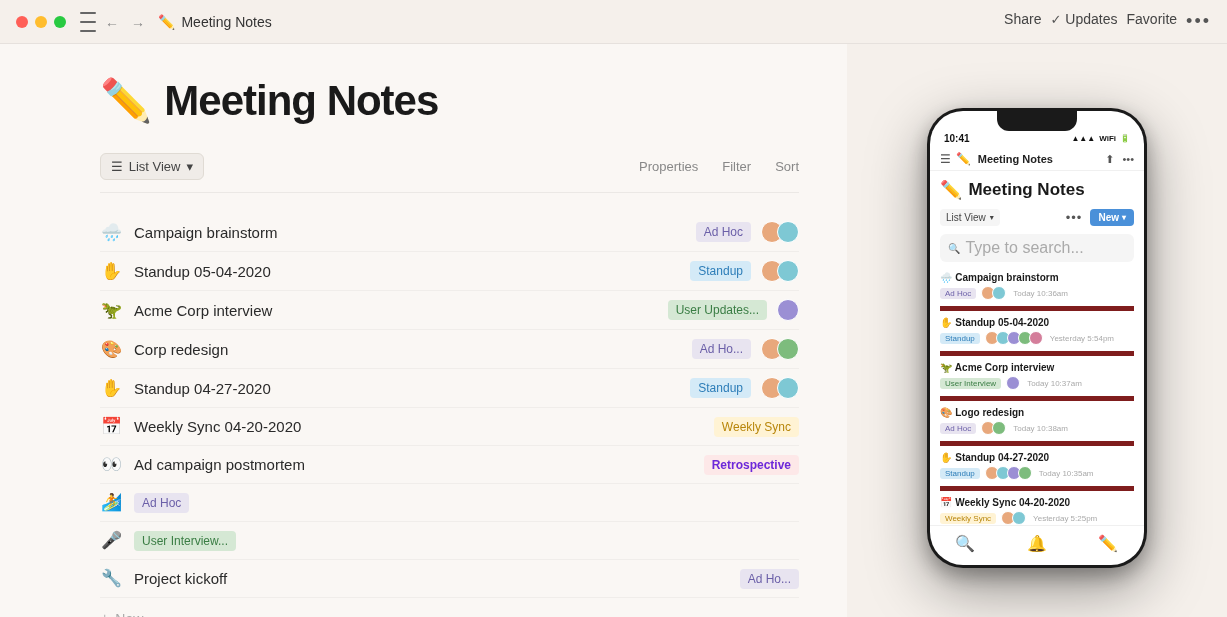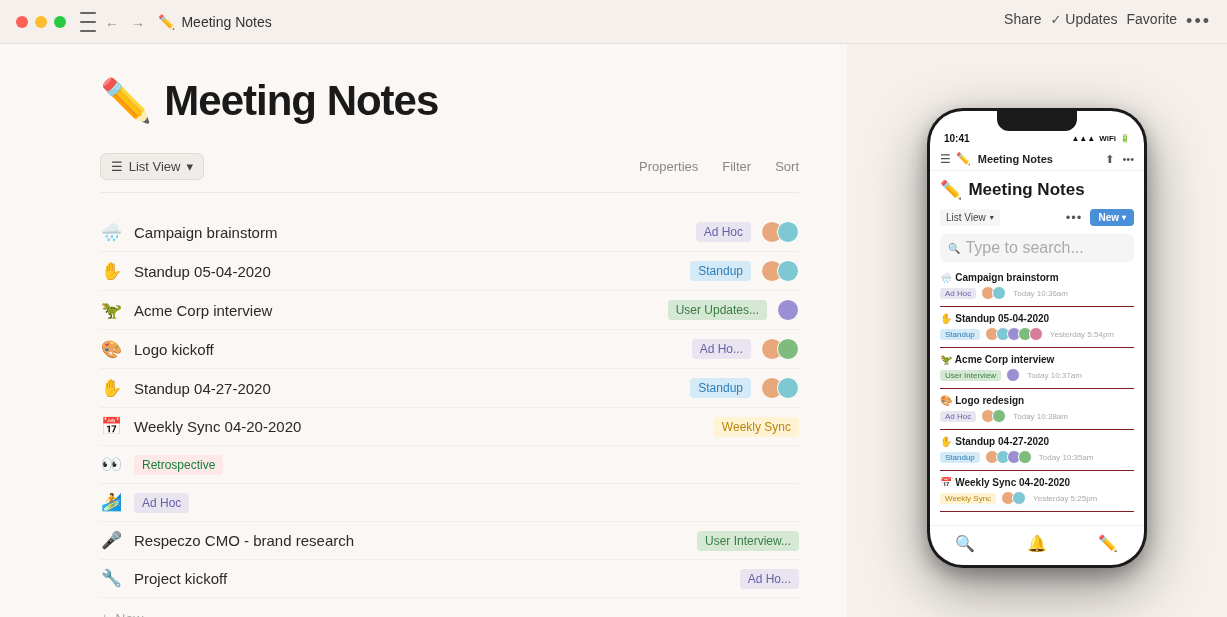"🌧️ Campaign brainstorm" .phone-item { border-bottom: 1px solid #7f1d1d -> 5px solid #7f1d1d }
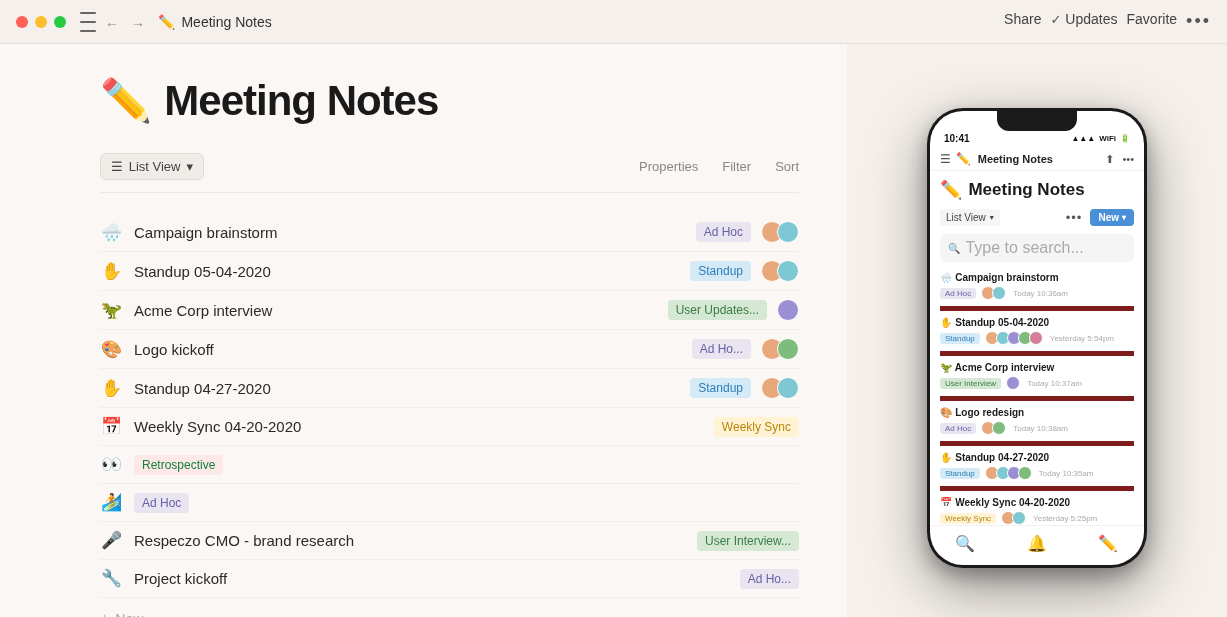"Logo kickoff" span.item-title { text: Logo kickoff -> Corp redesign }
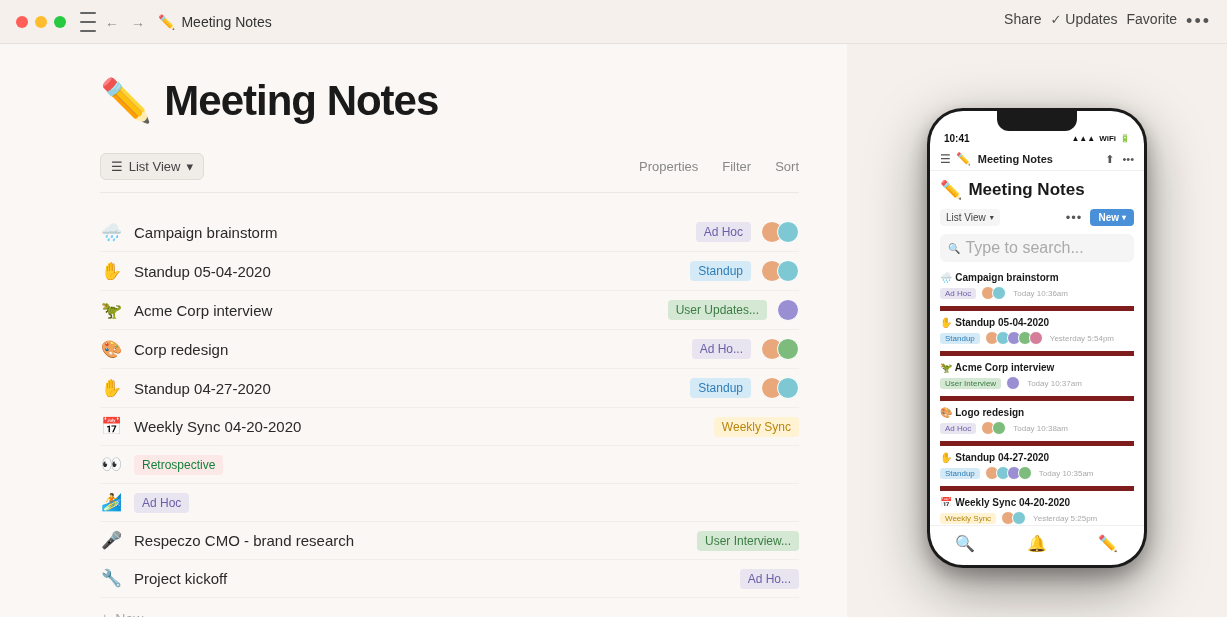"Ad campaign postmortem" span.item-title { html: none -> <span>Ad campaign postmortem</span> }
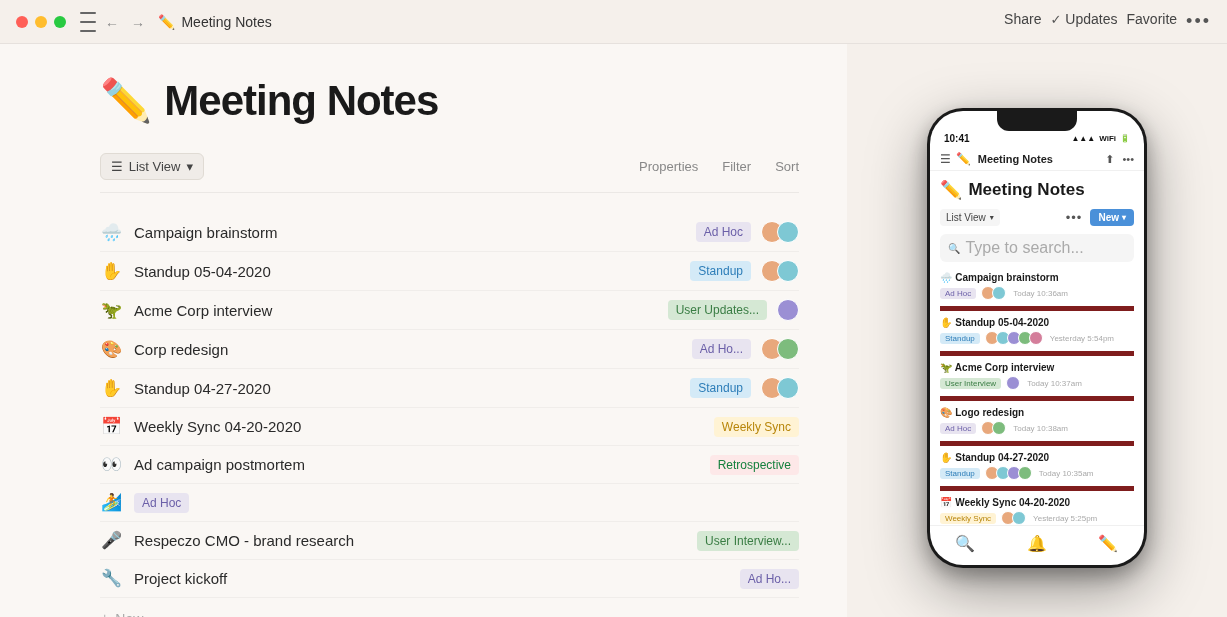"Retrospective" span.item-tag { color: #15803d -> #6d28d9; font-weight: none -> bold }
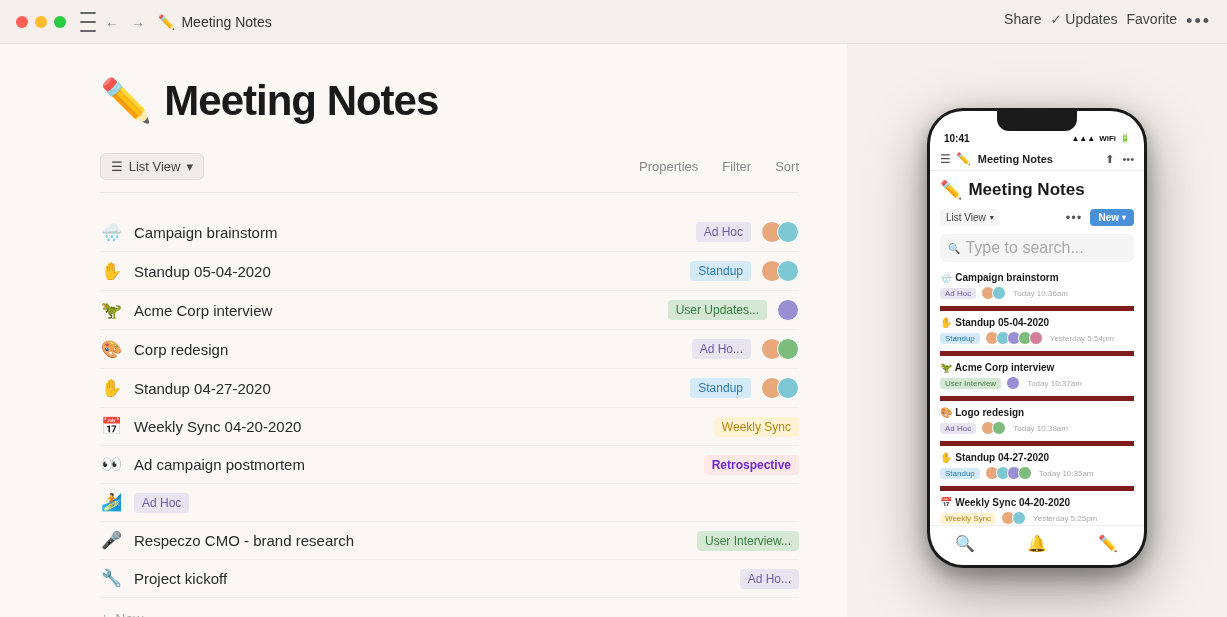"Respeczo CMO - brand research" span.item-title { html: <span>Respeczo CMO - brand research</span> -> none }
